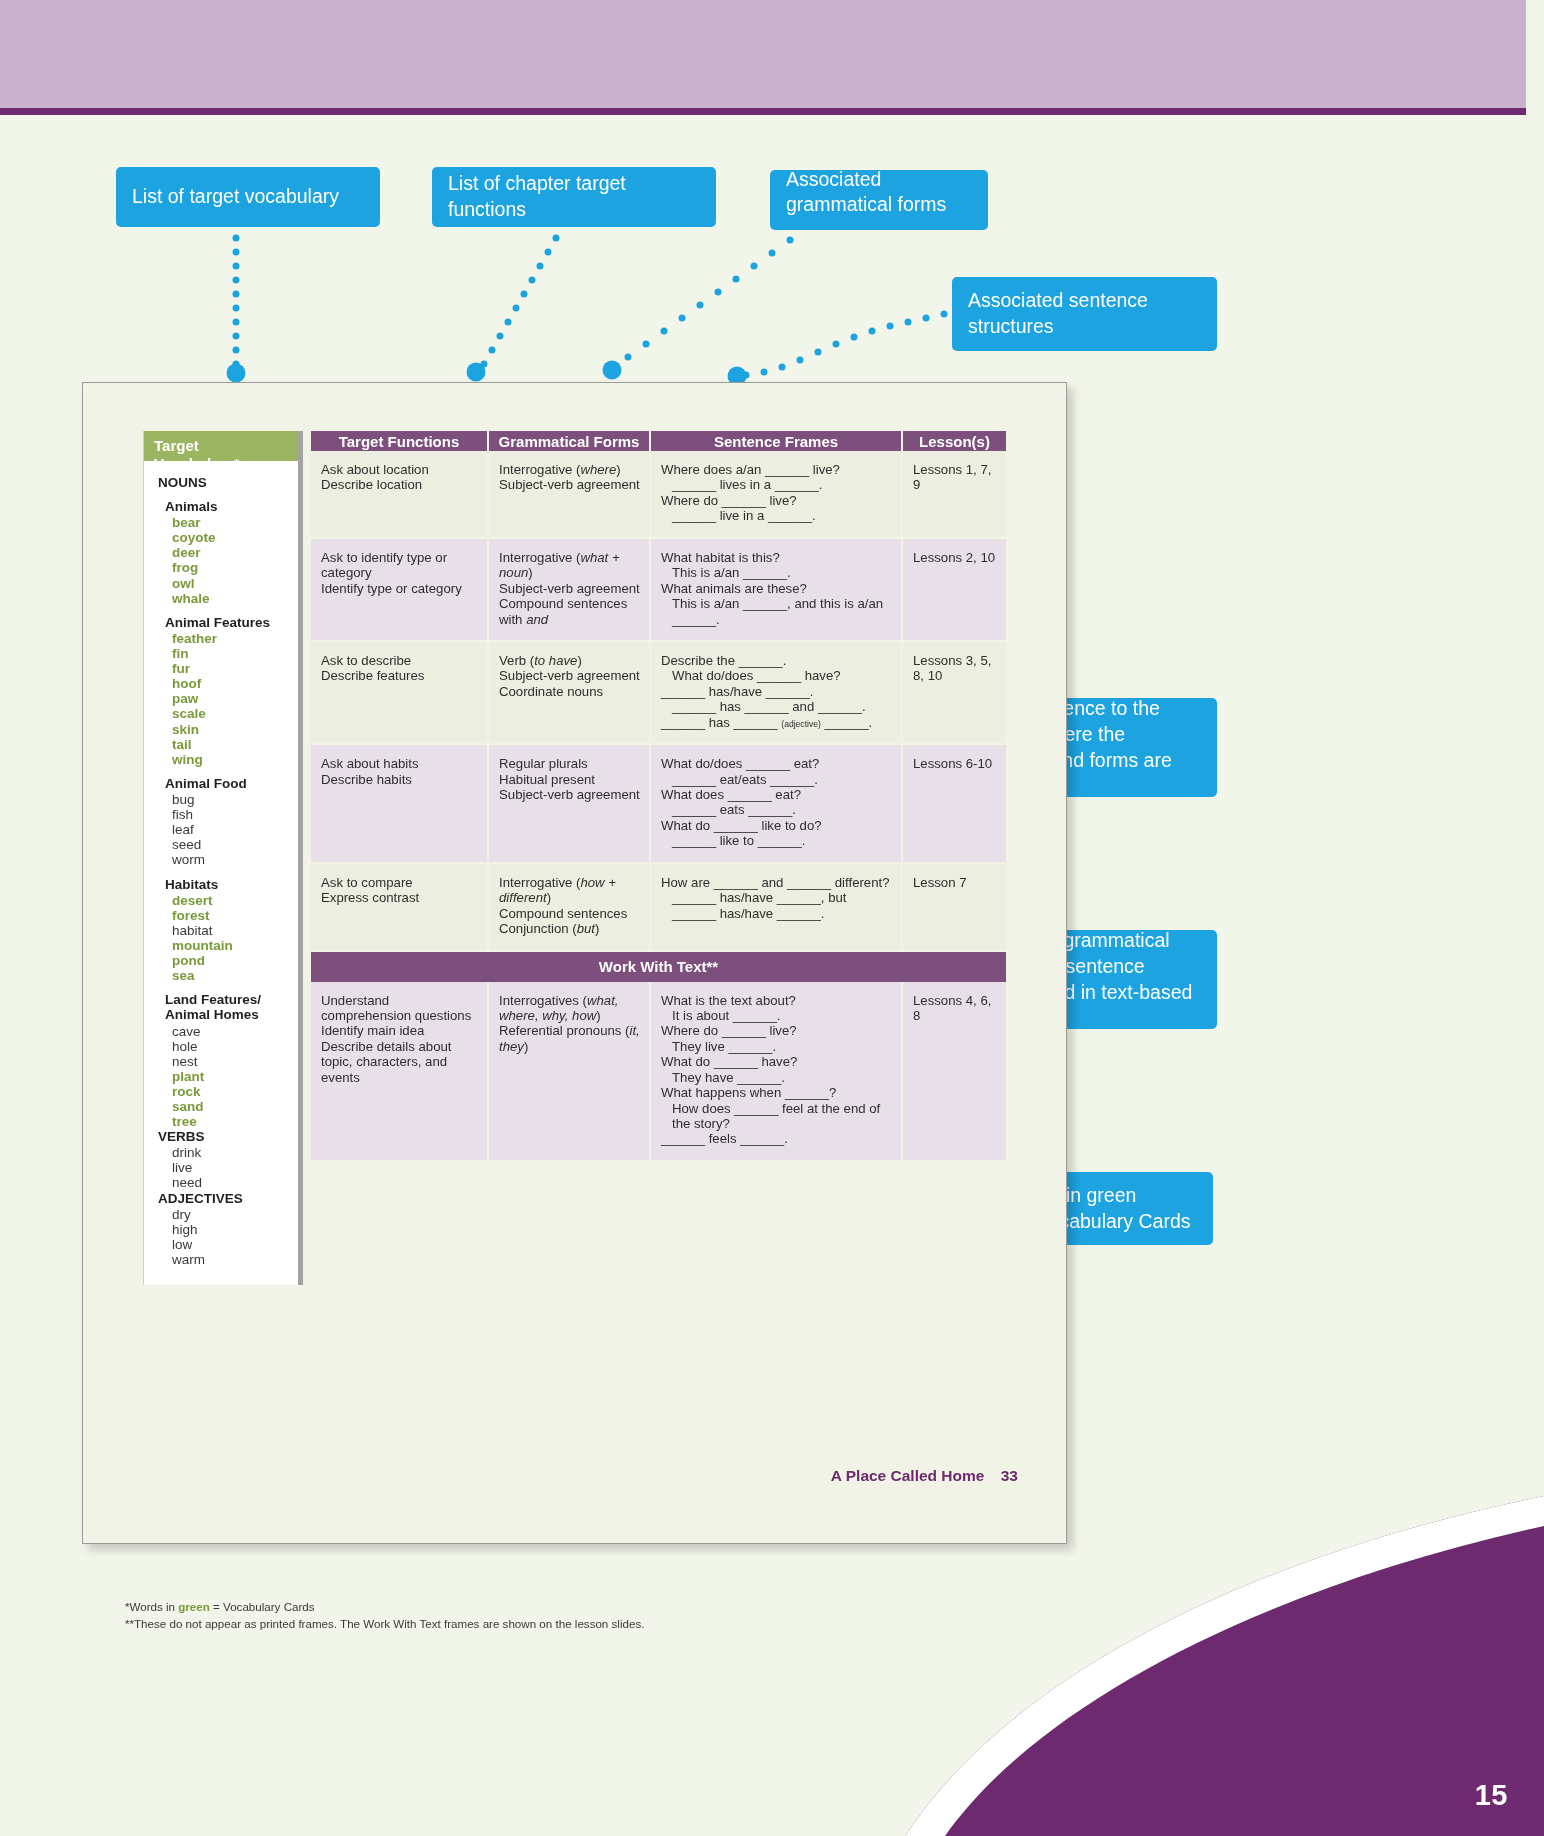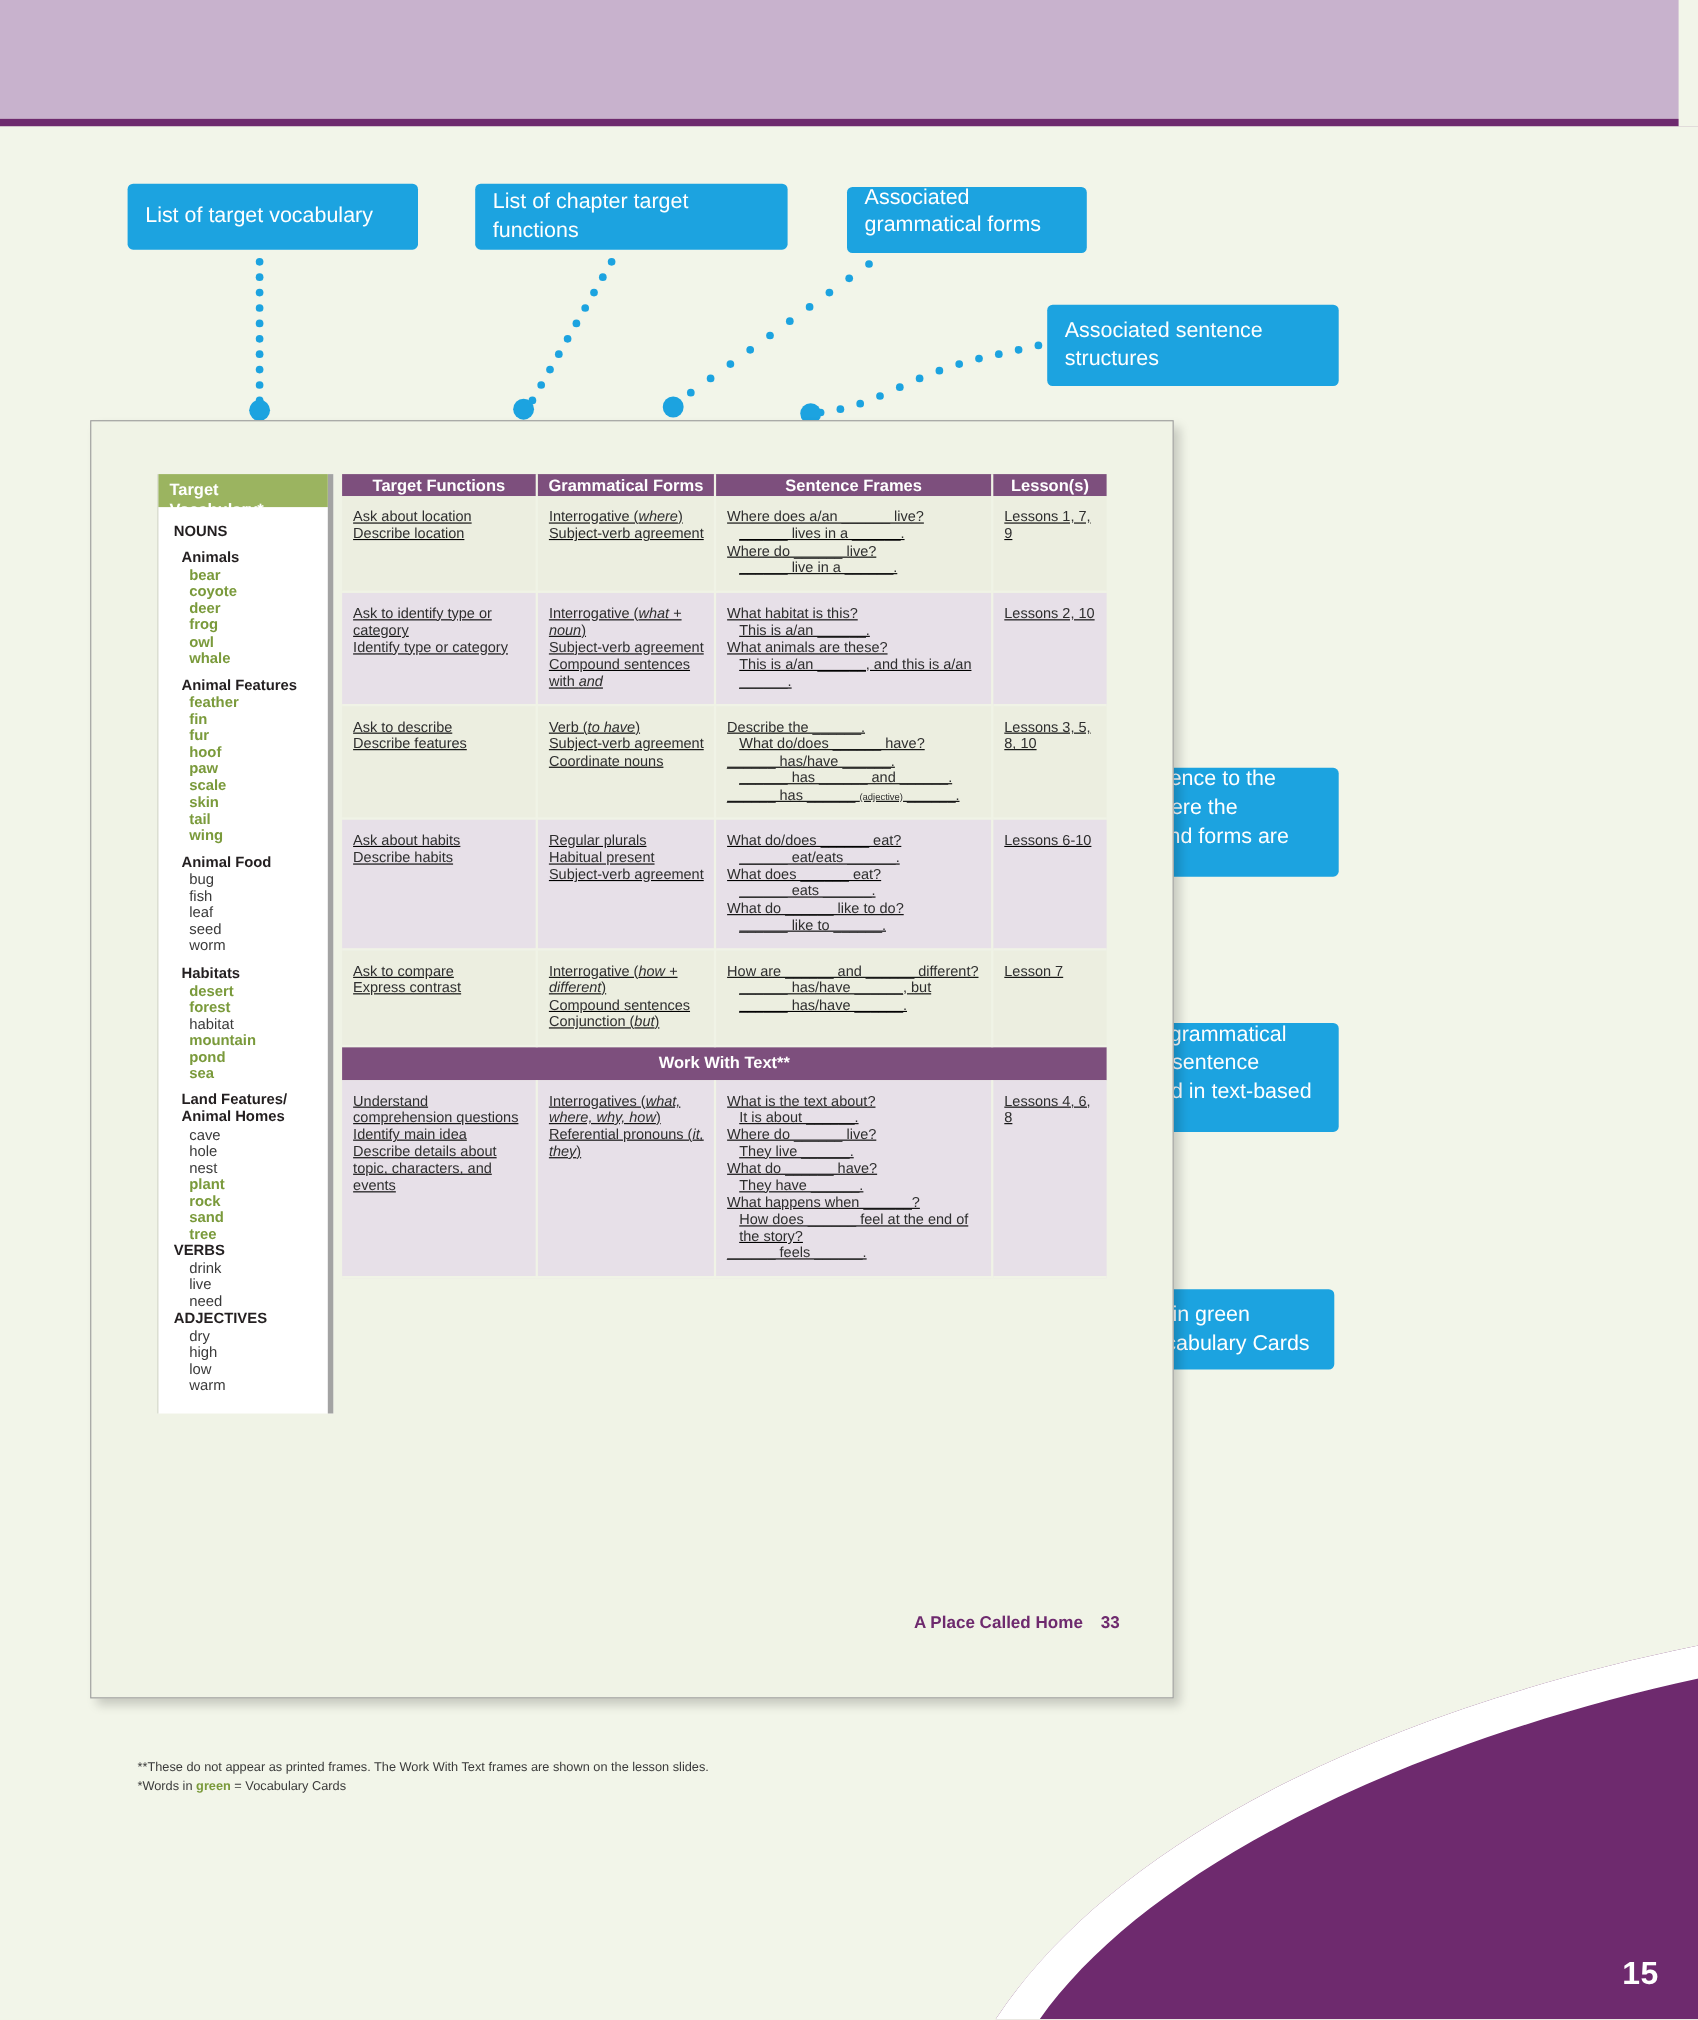"Ask about location" .trow { text-decoration: underline -> none }
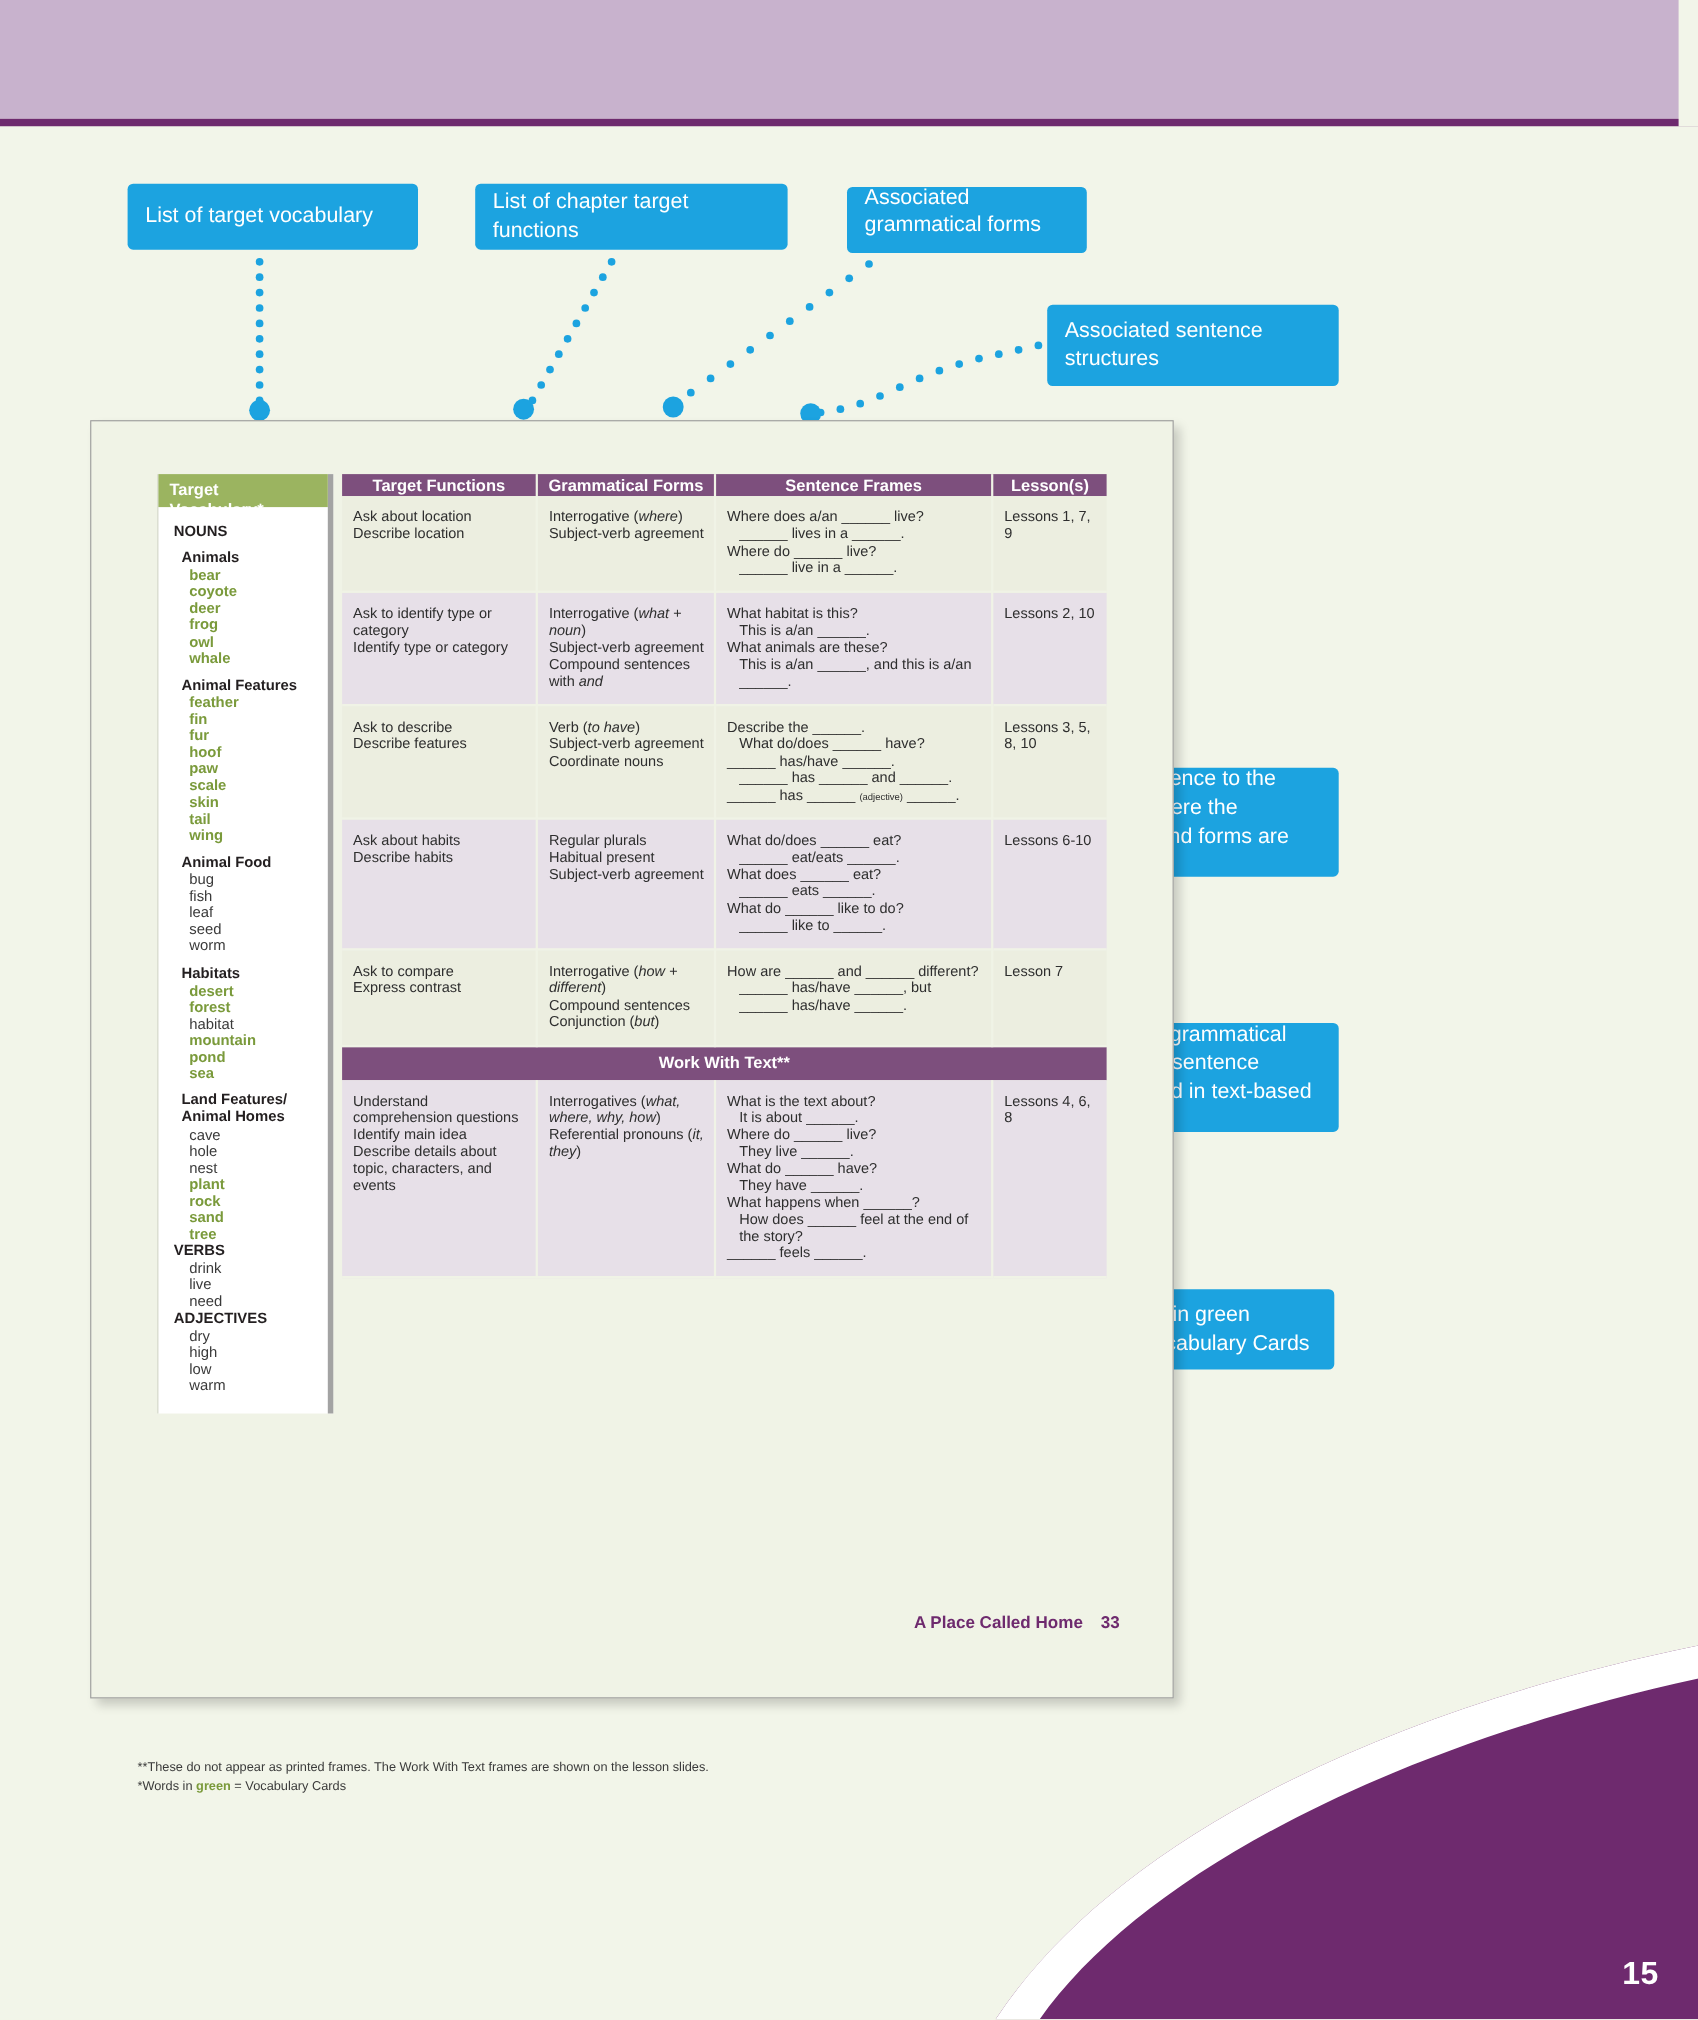"**These do not appear as" div { order: before "*Words in green = Vocabulary" -> after "*Words in green = Vocabulary" }
